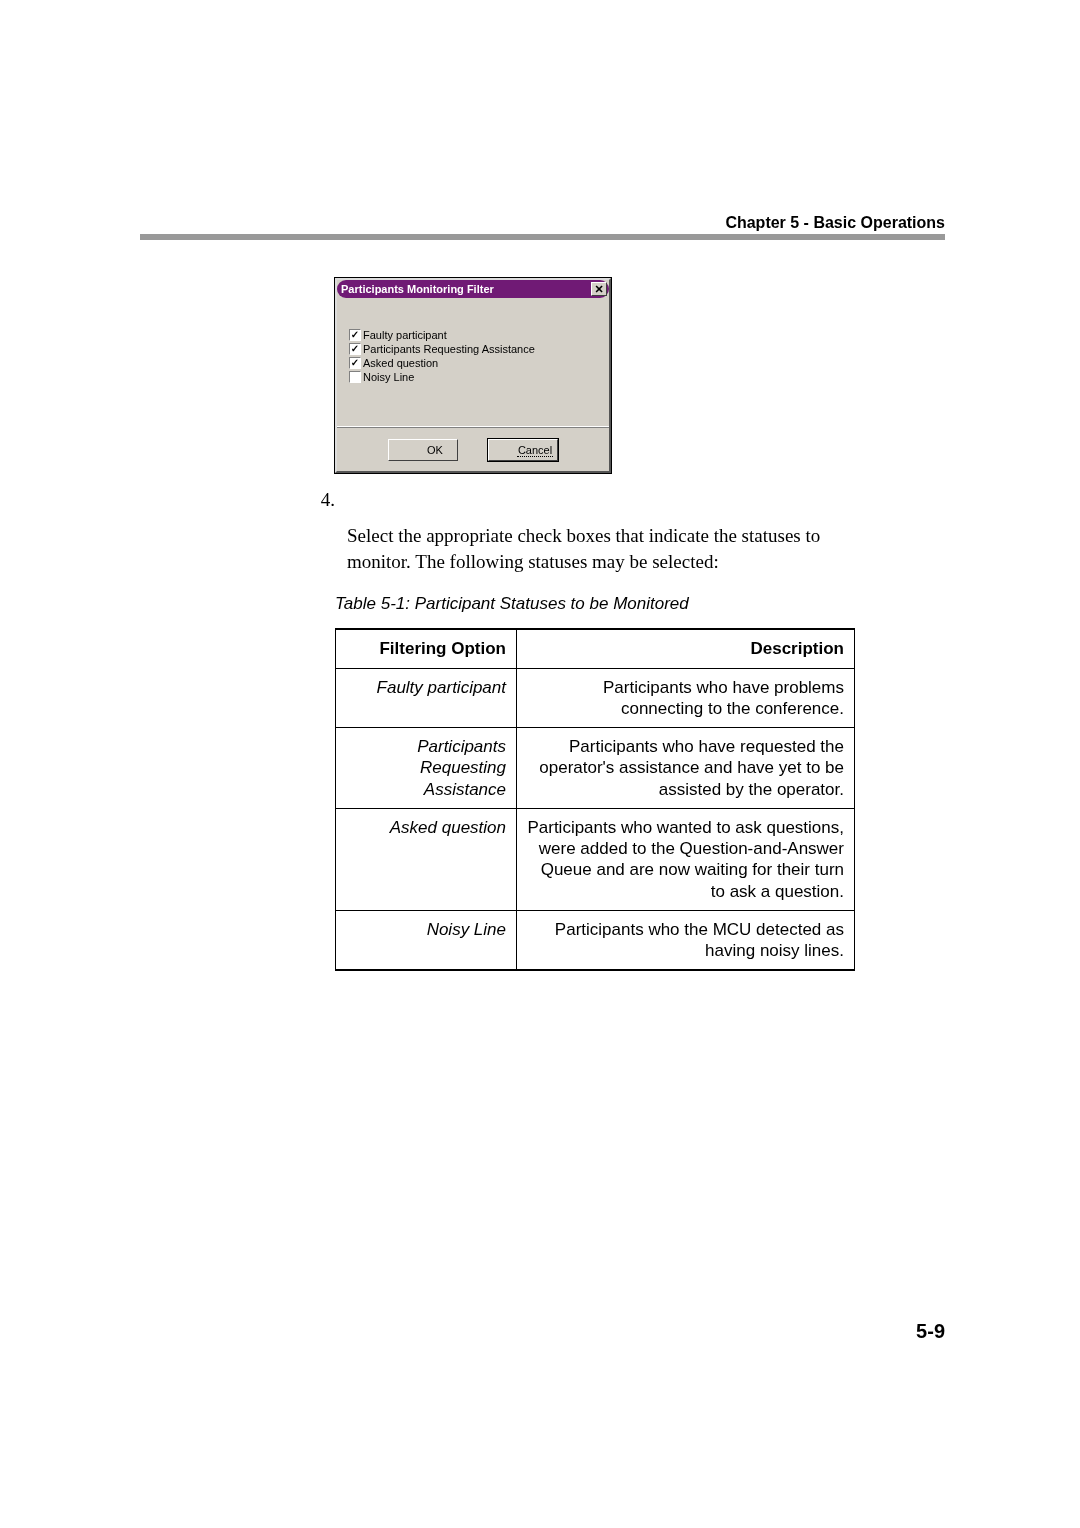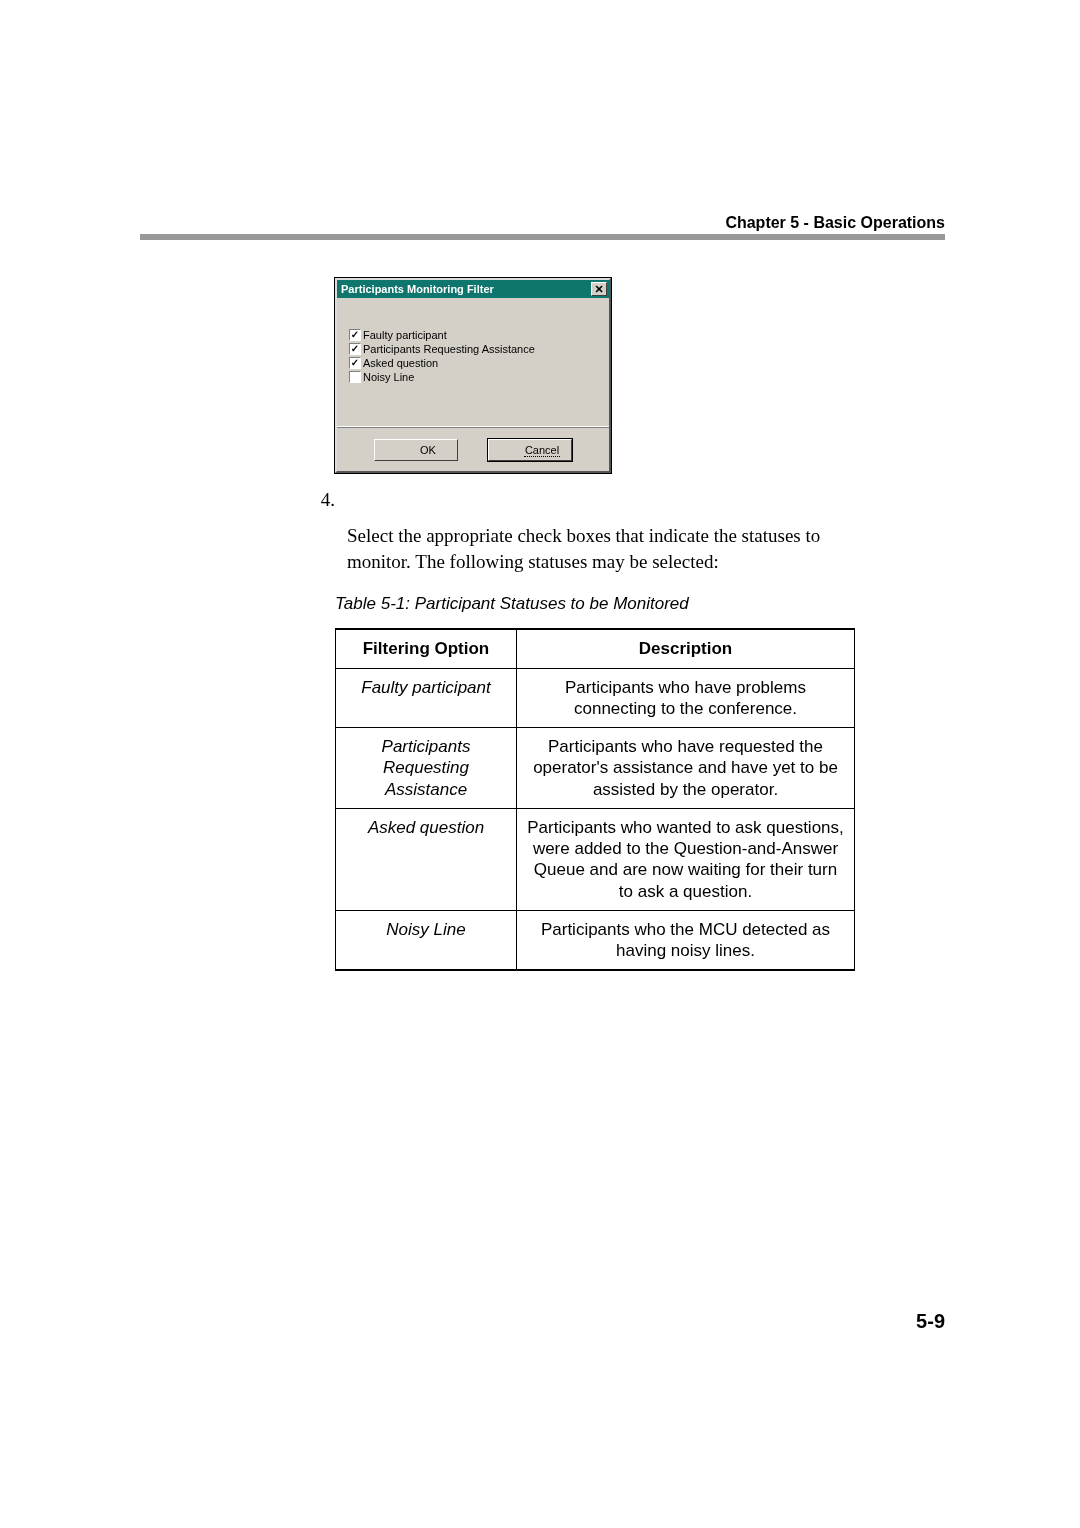"Participants Monitoring Filter" .dialog-titlebar { background: #0f766e -> #701a75; border-radius: none -> 9px }
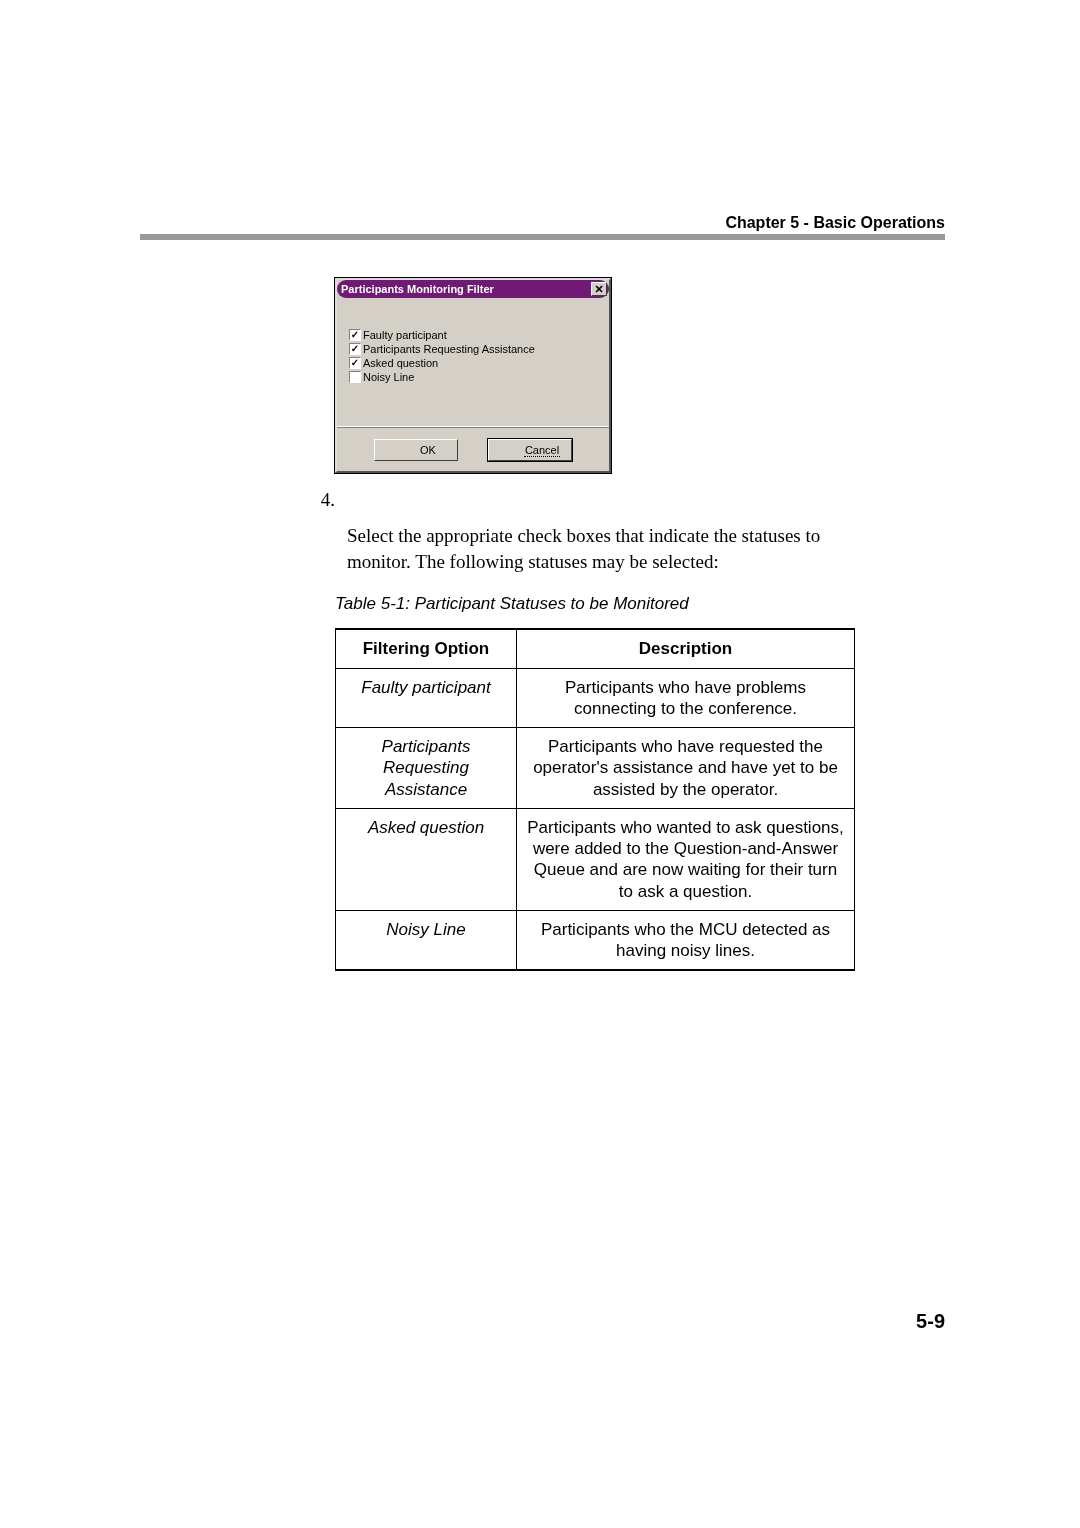"OK" .win-btn { width: 84px -> 70px }
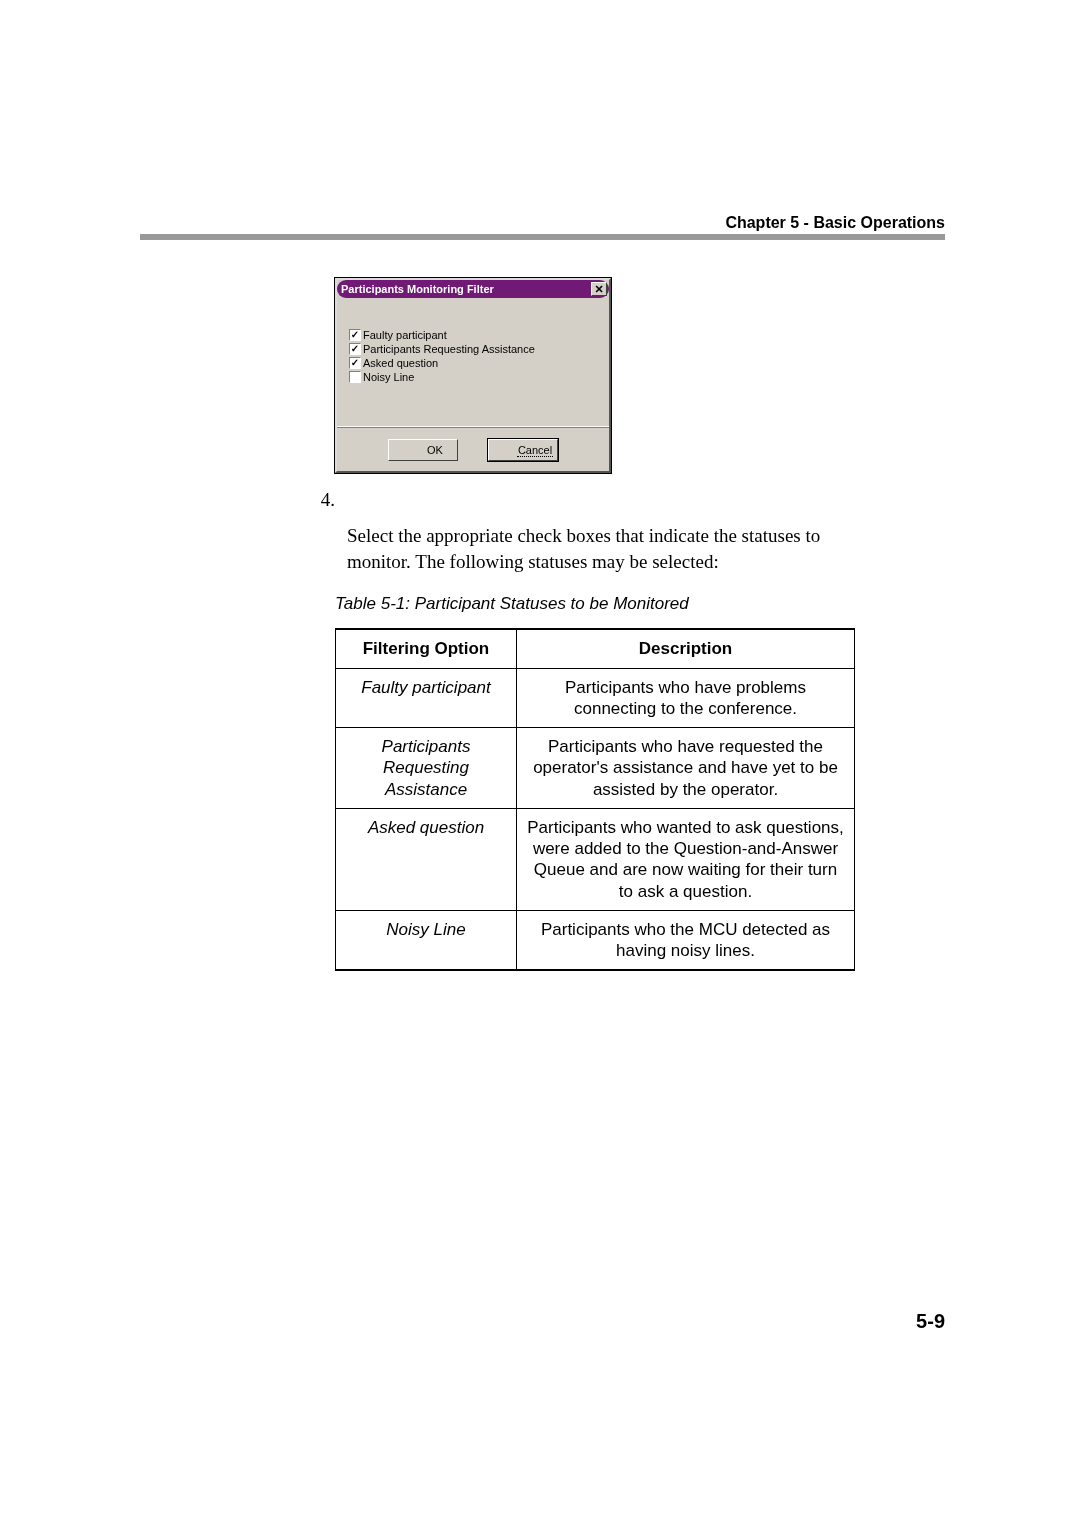"Filtering Option" table.status-table th, table.status-table td { text-align: center -> right }
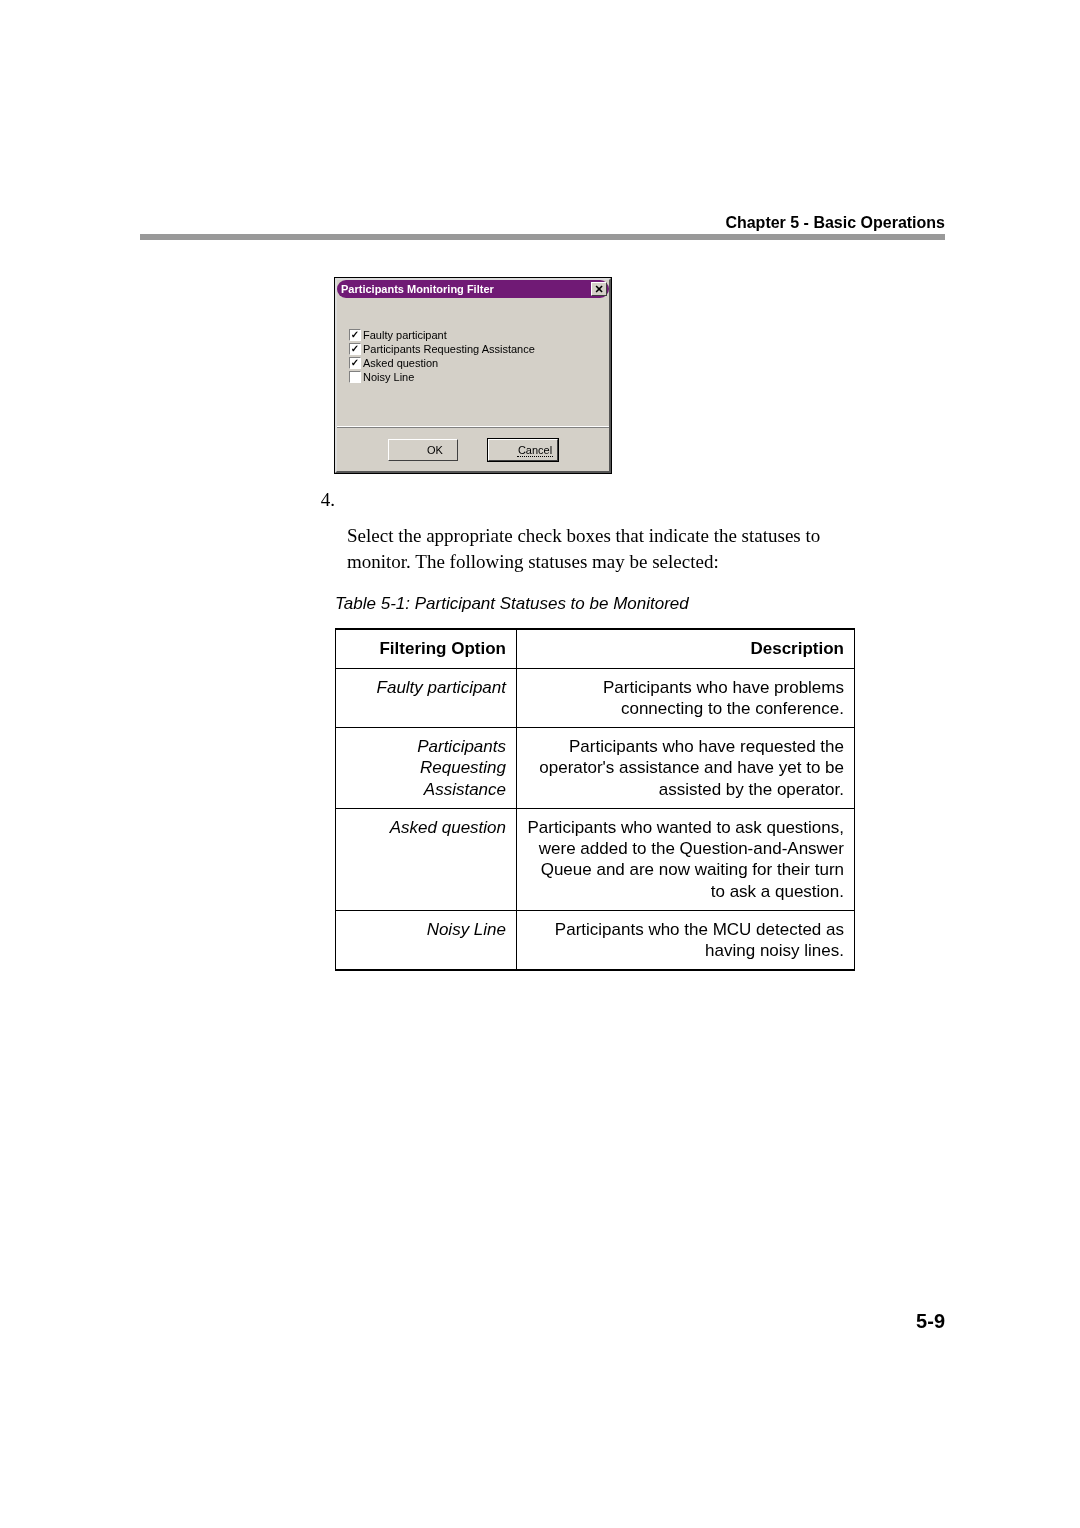"5-9" .page-num { bottom: 195px -> 185px }
